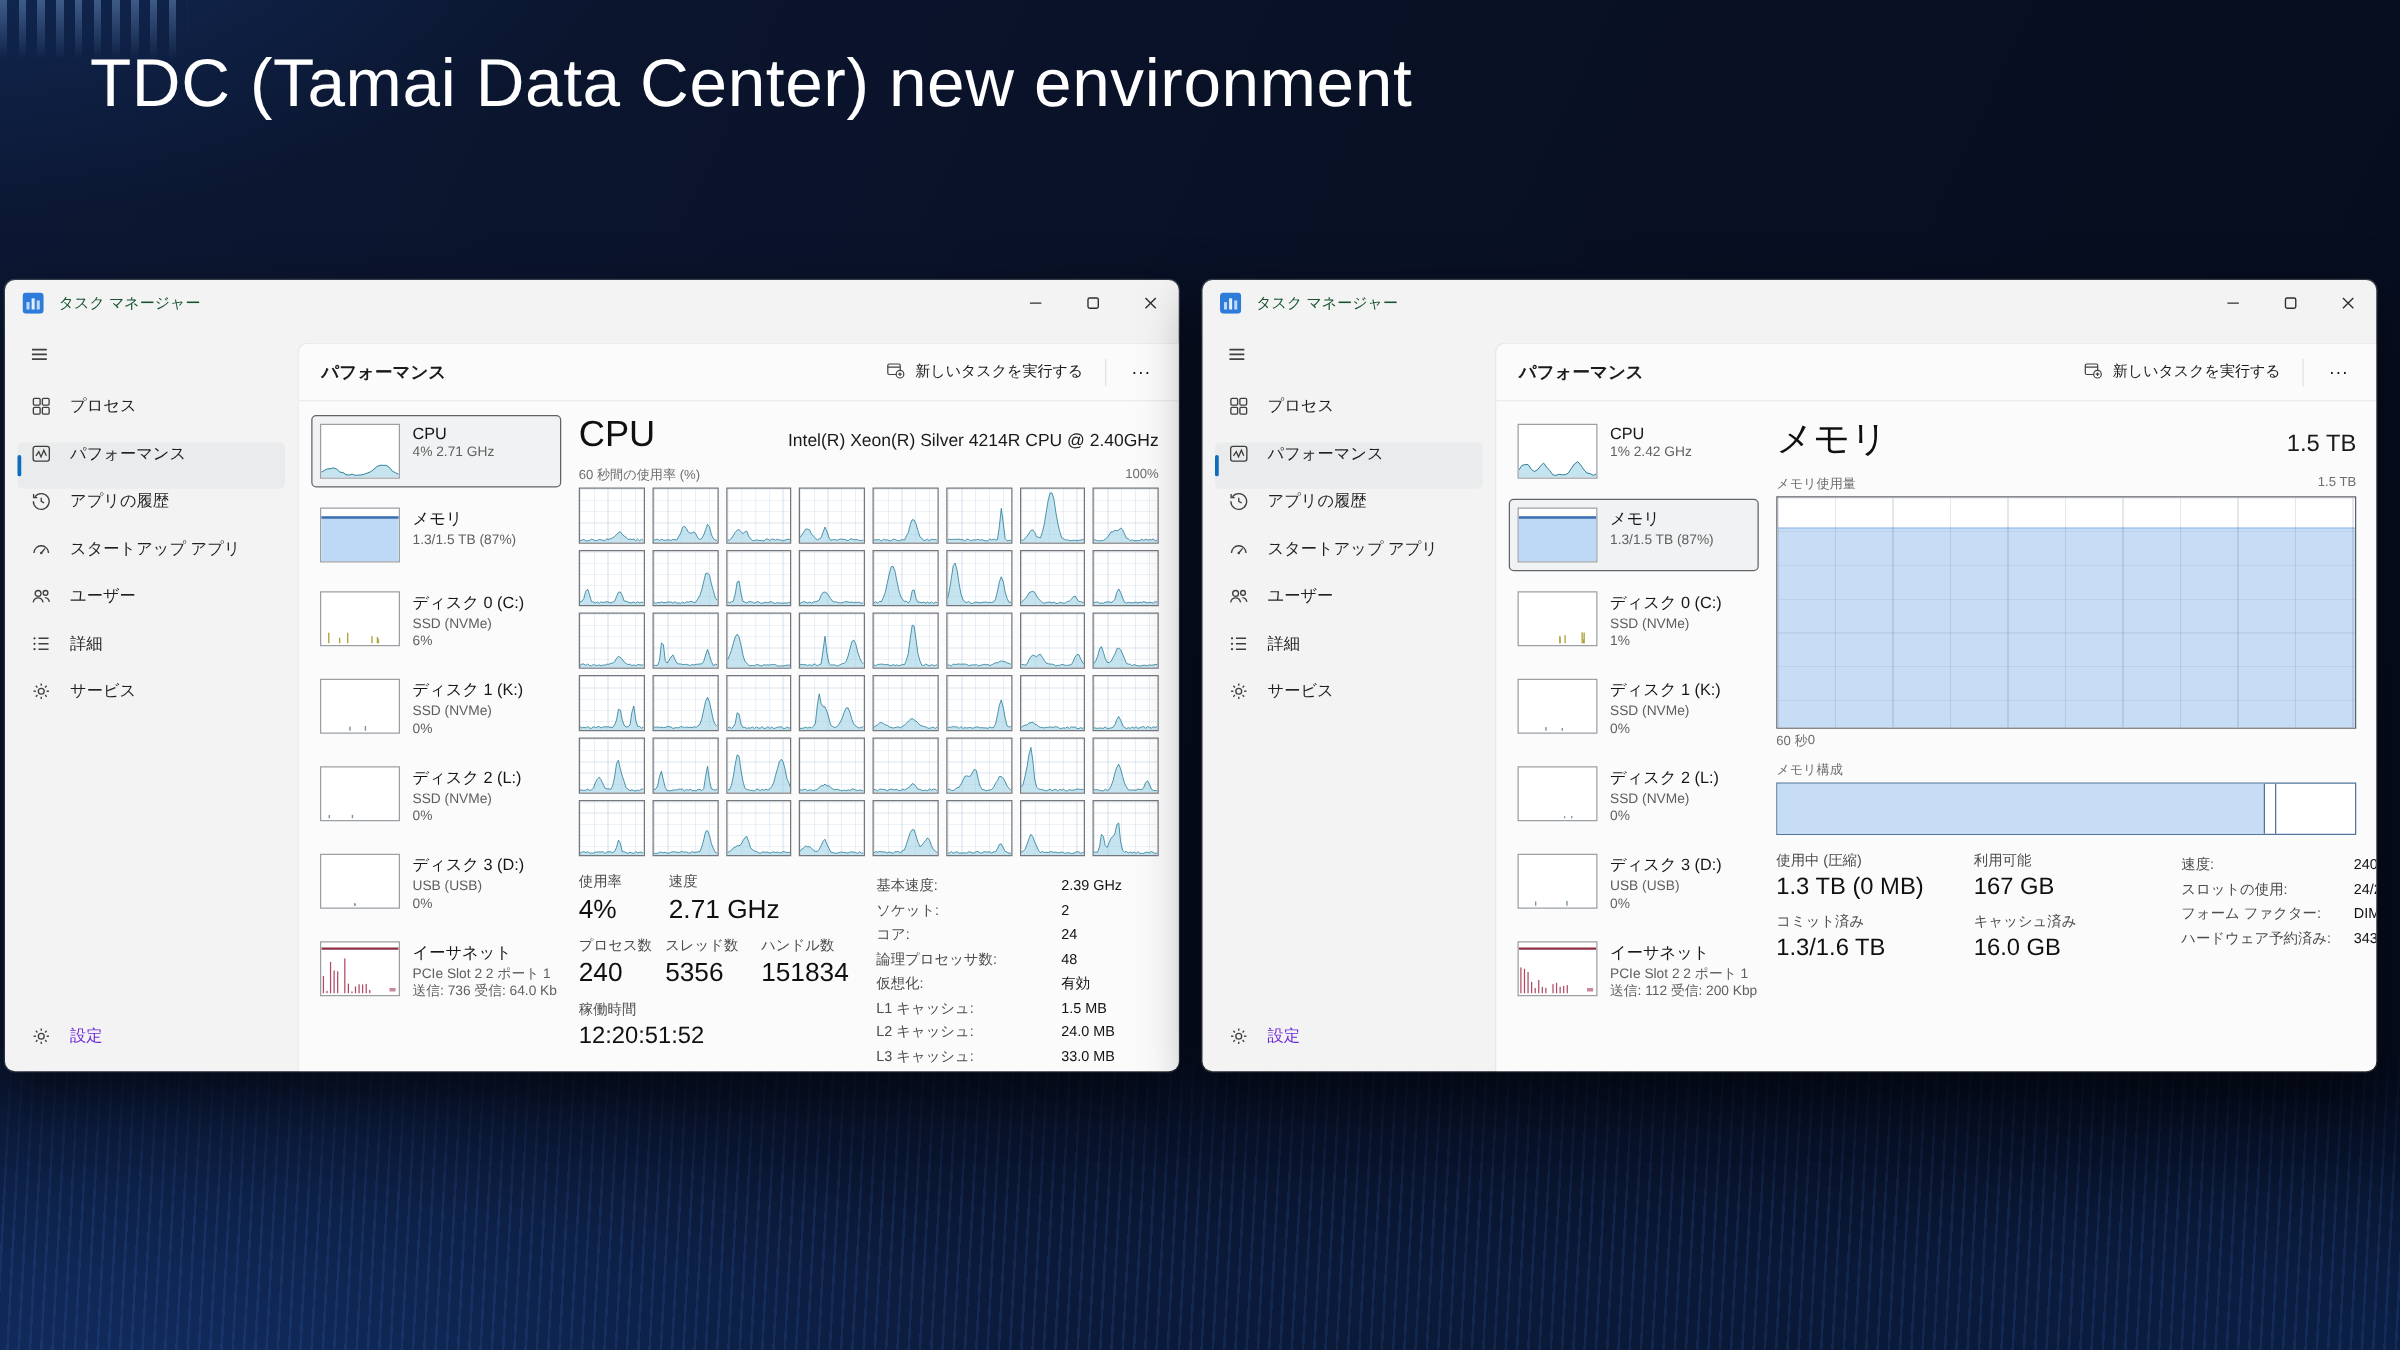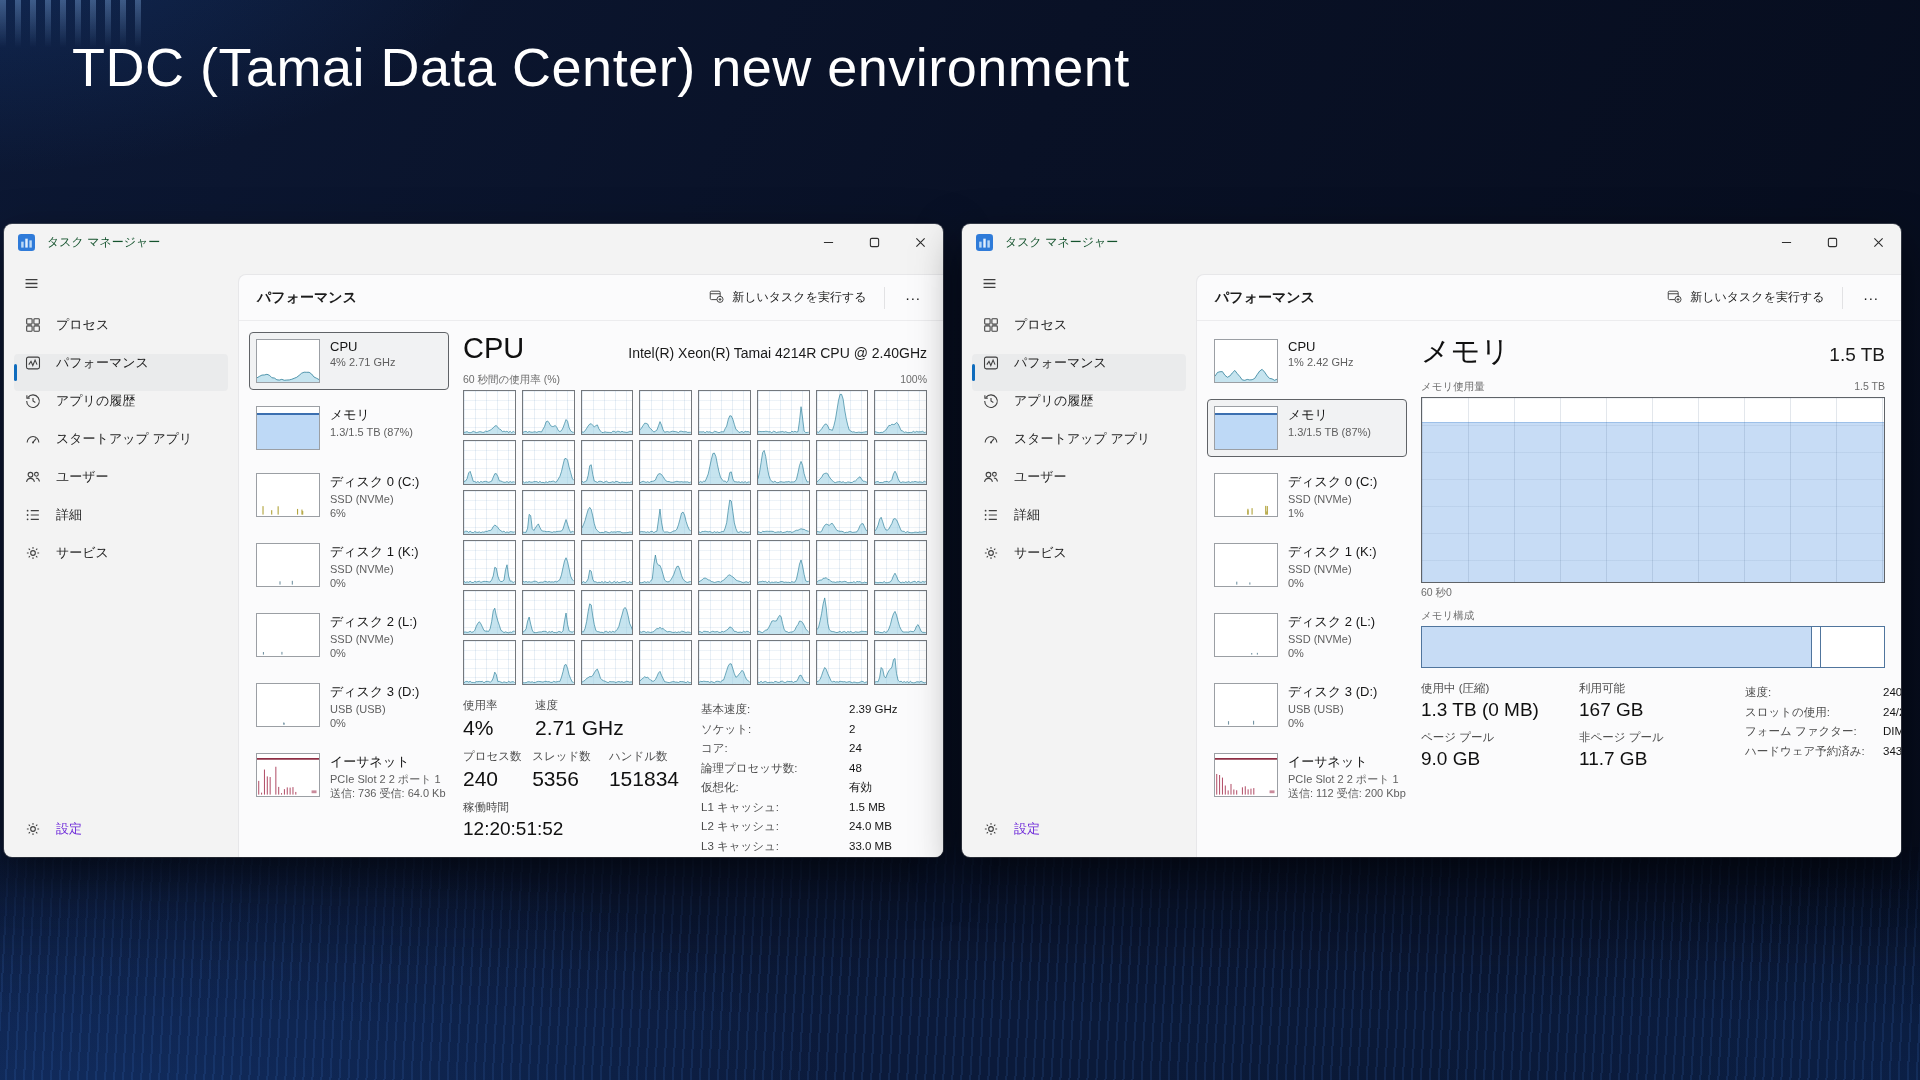"Intel(R) Xeon(R) Tamai 4214R CPU" span.detail-device { text: Tamai -> Silver }
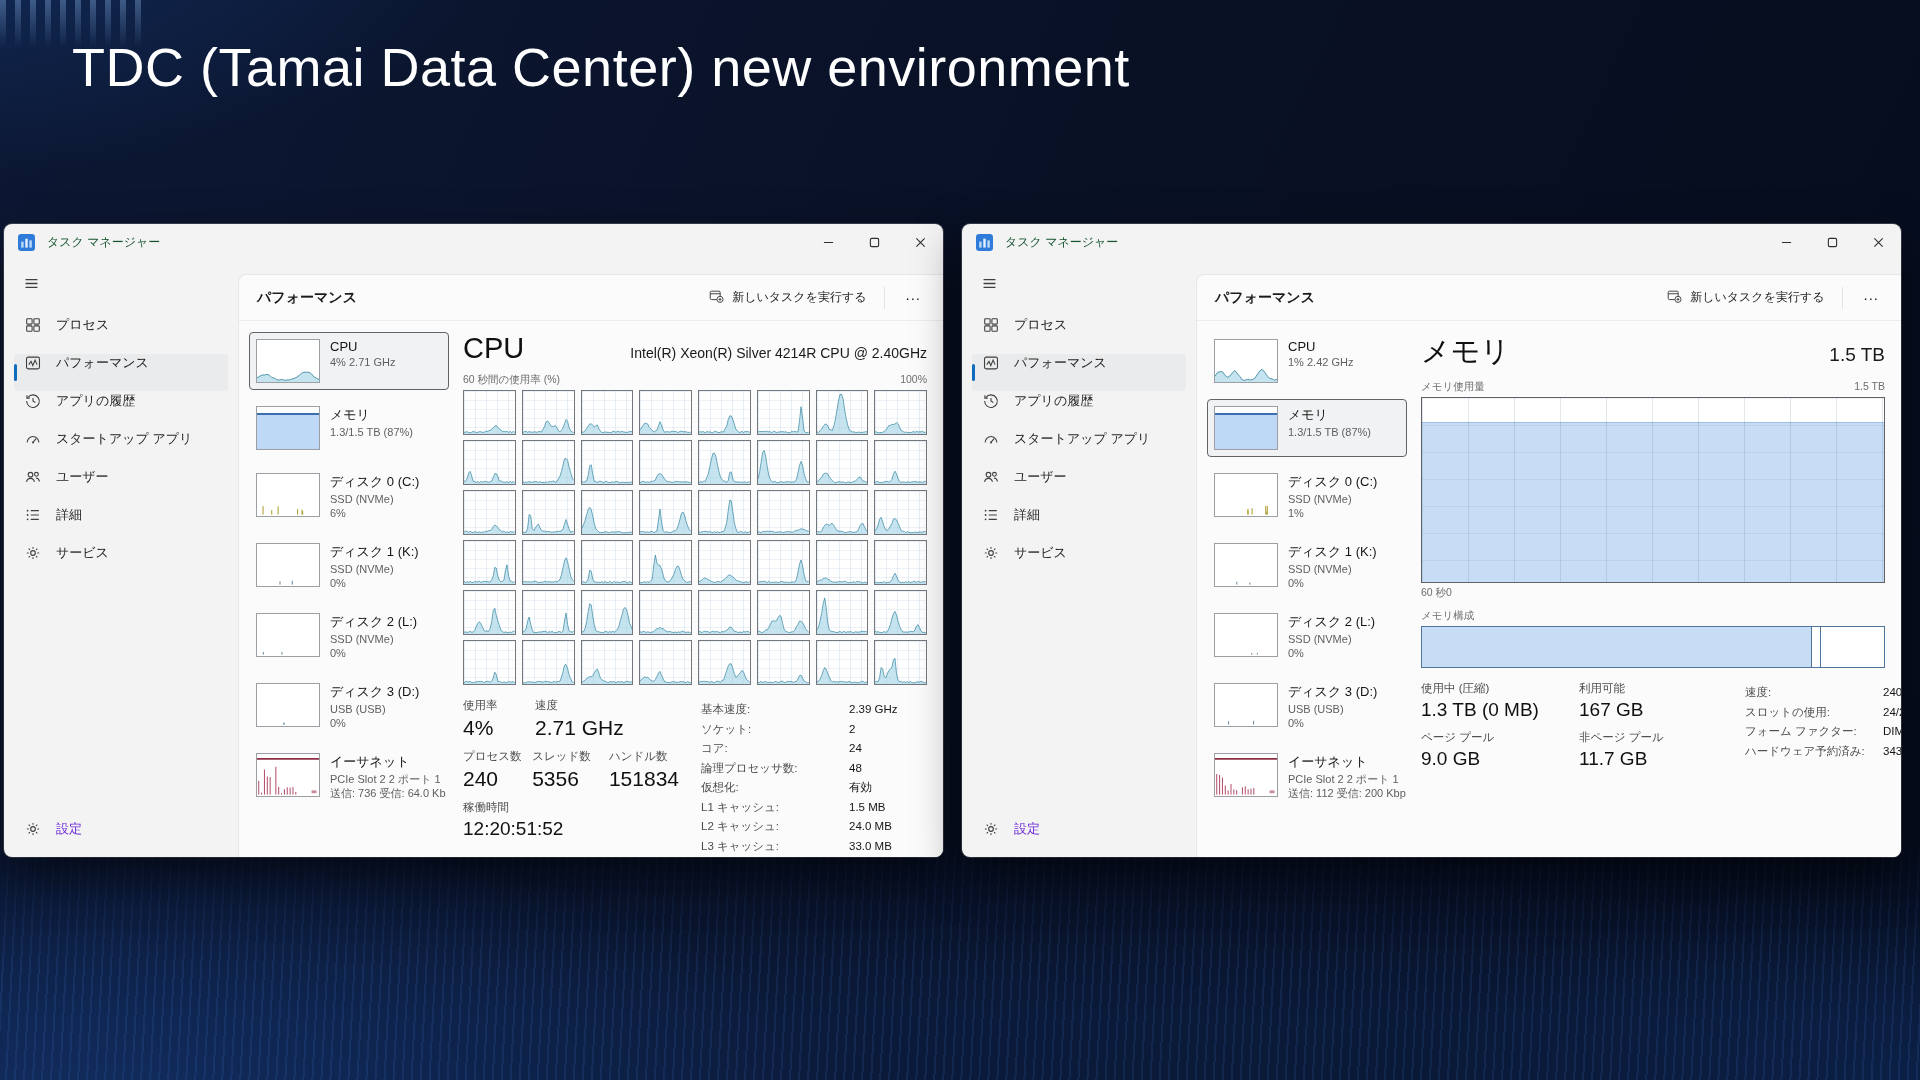"コミット済み" div.stat-row { html: none -> <div> <div> <div>コミット済み</div> <div>1.3/1.6 TB</div> </div> <div> <div>キャッシュ済み</div> <div>16.0 GB</div> </div> </div> }
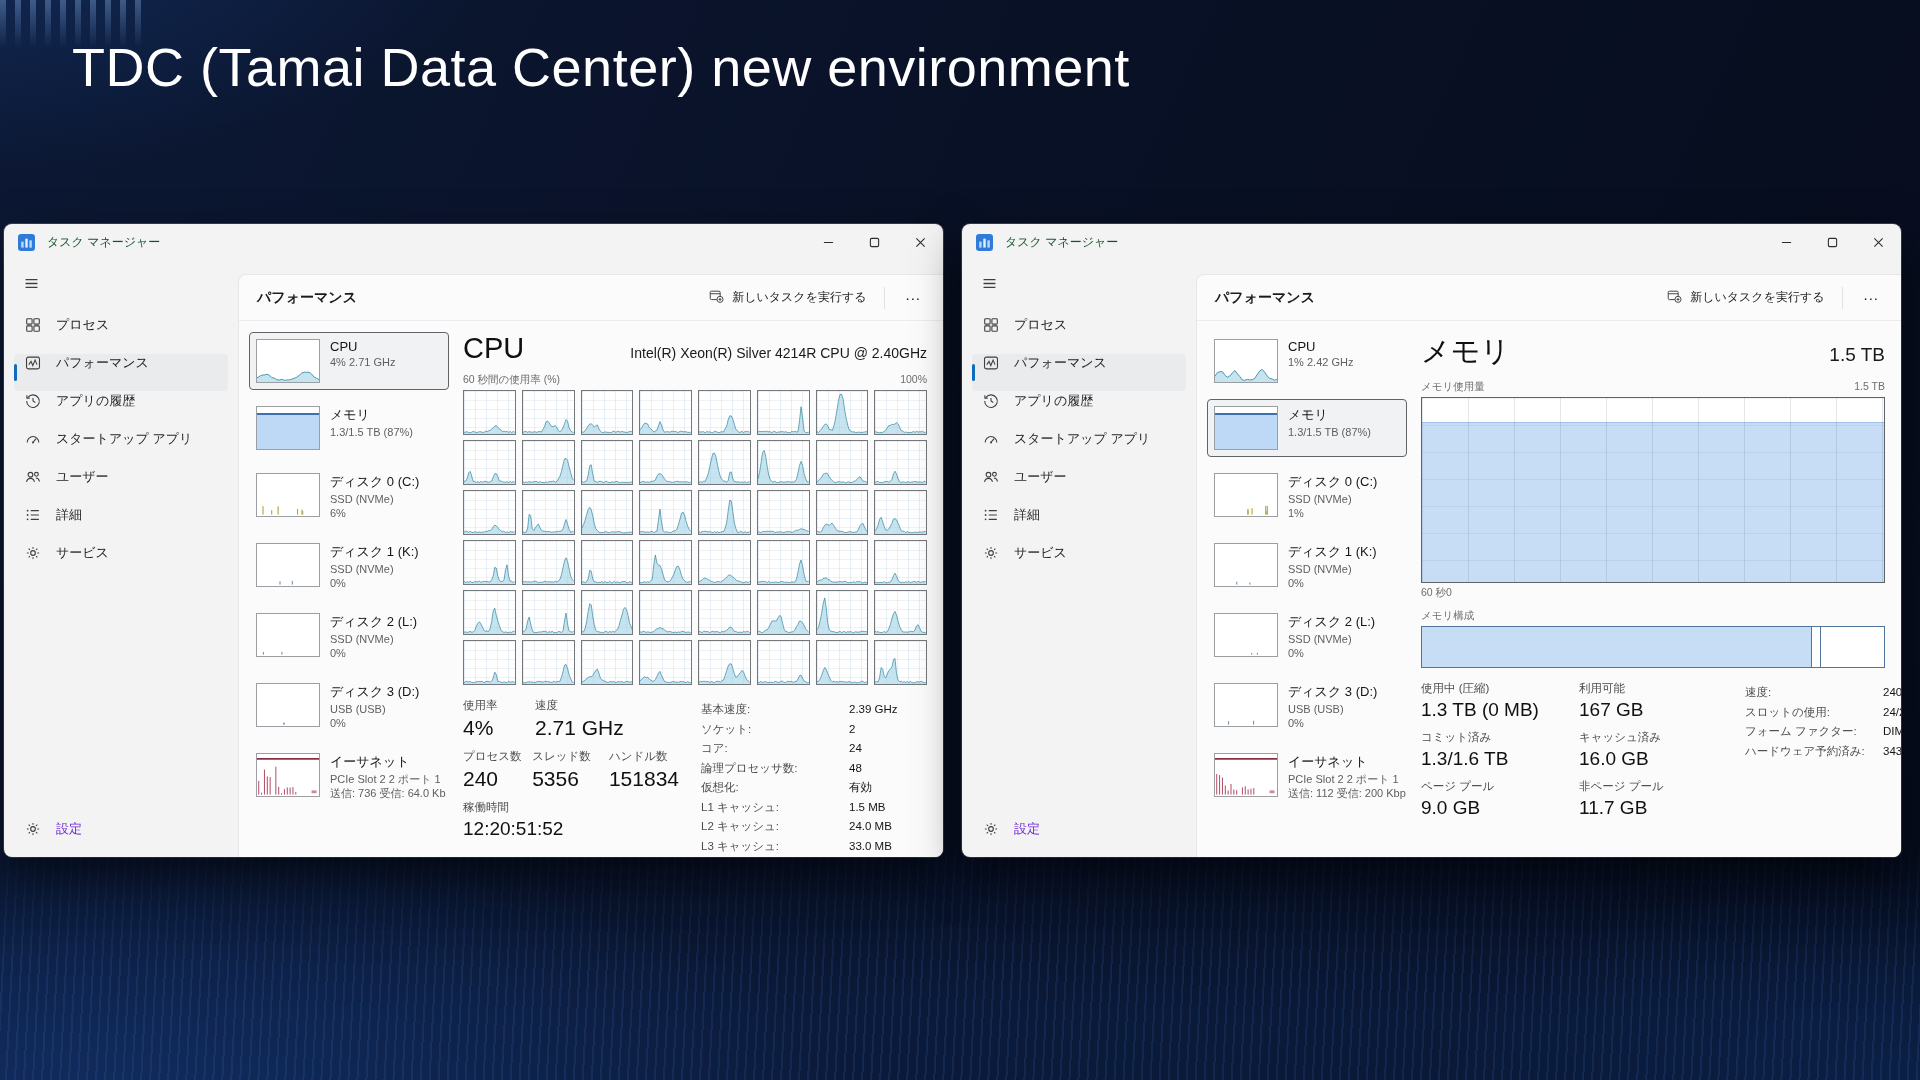"ページ プール" div.stat-row { html: <div> <div> <div>ページ プール</div> <div>9.0 GB</div> </div> <div> <div>非ページ プール</div> <div>11.7 GB</div> </div> </div> -> none }
